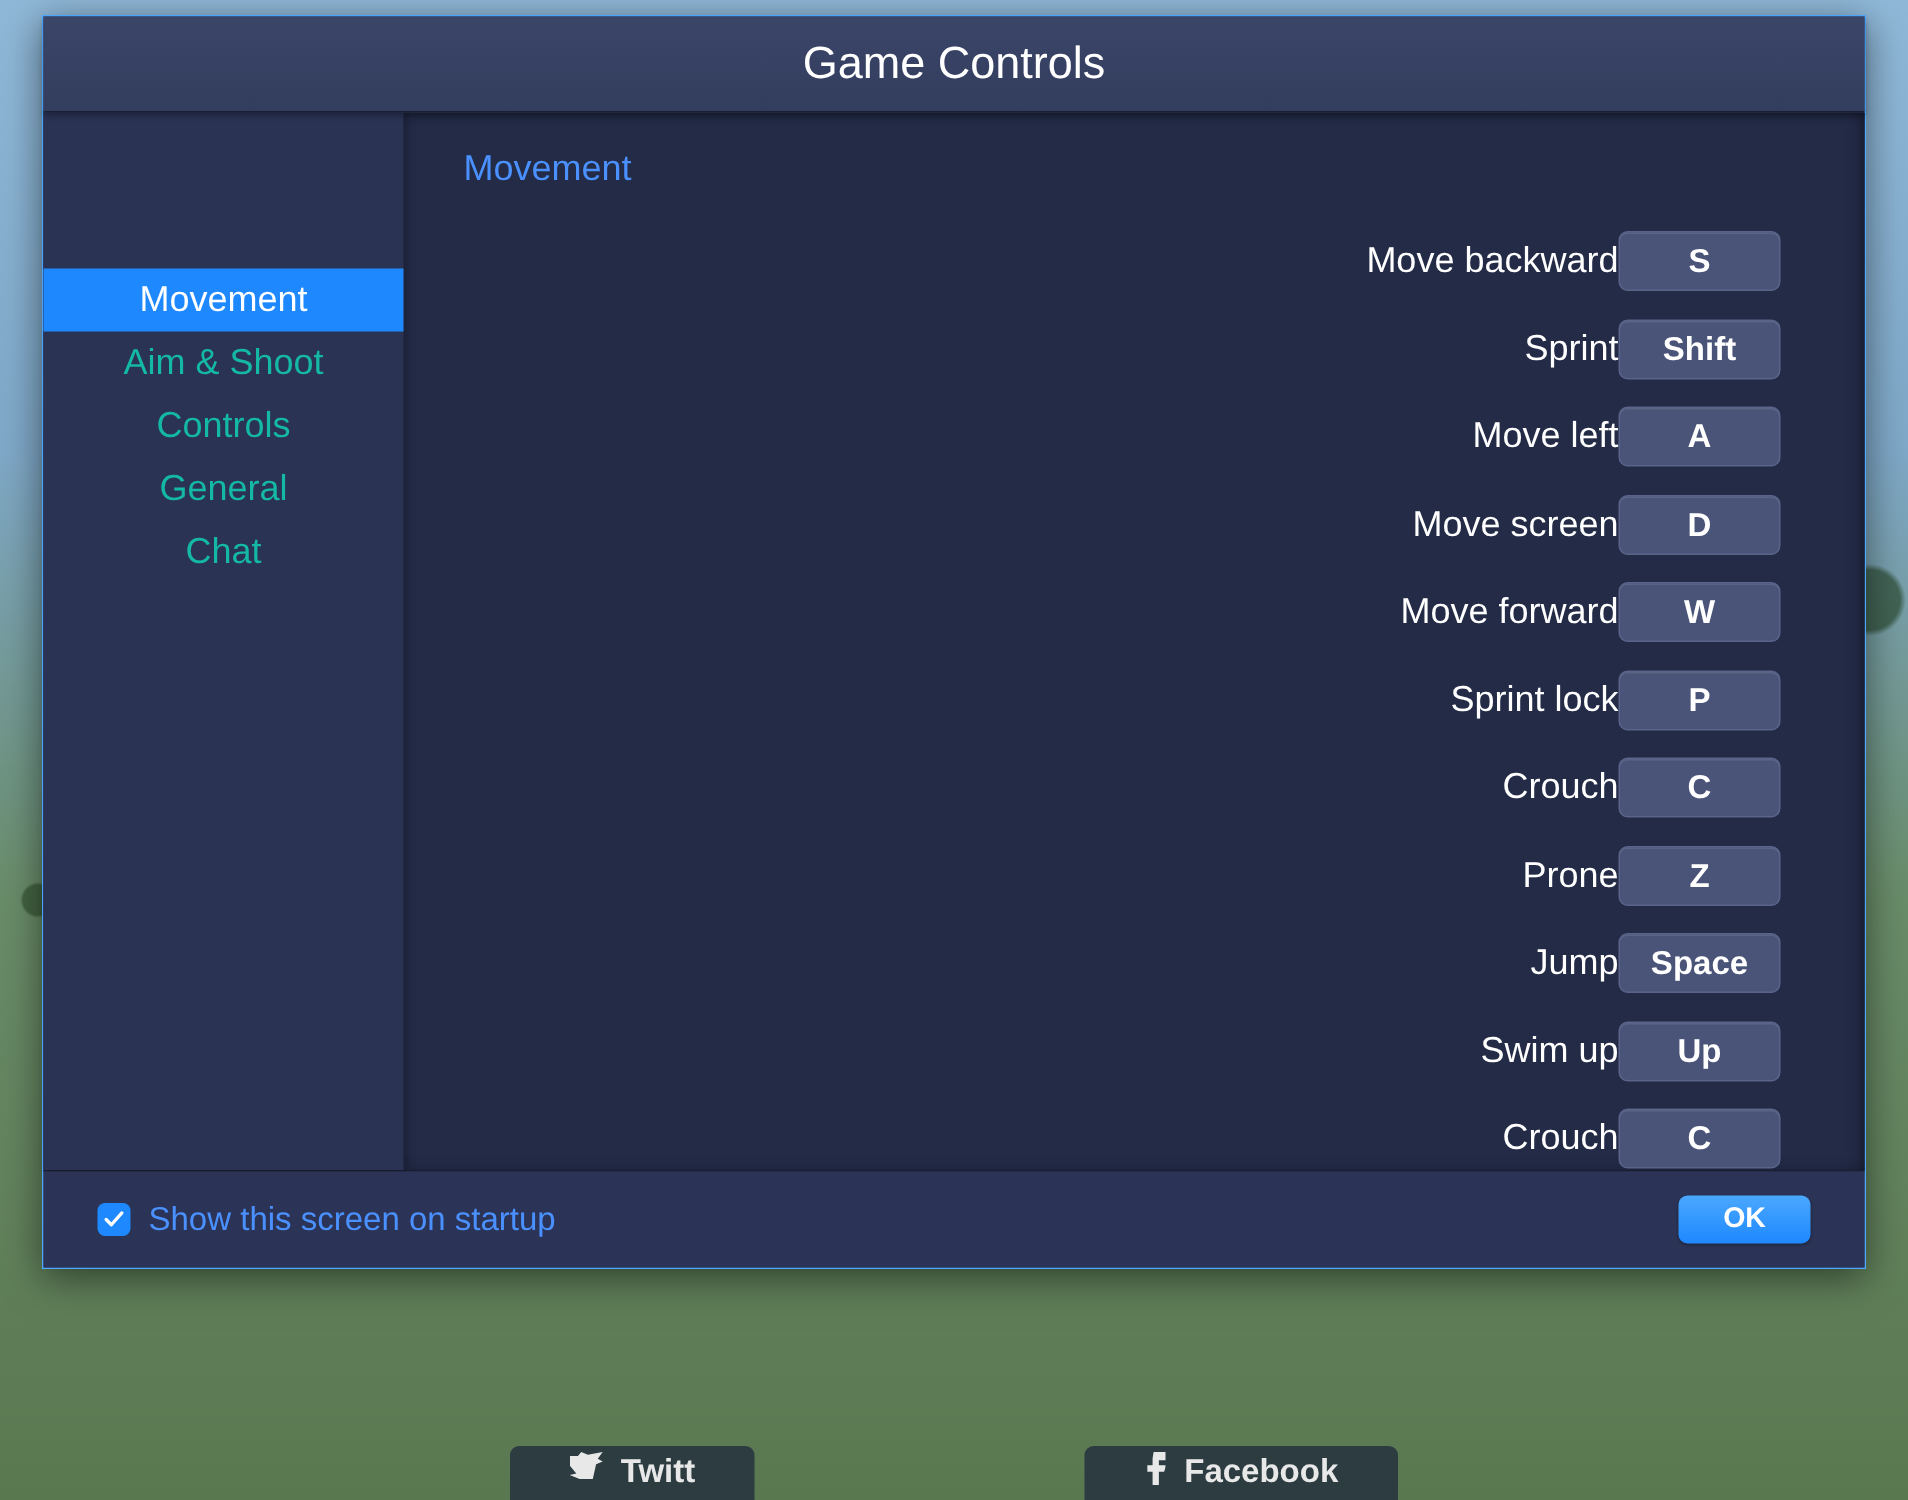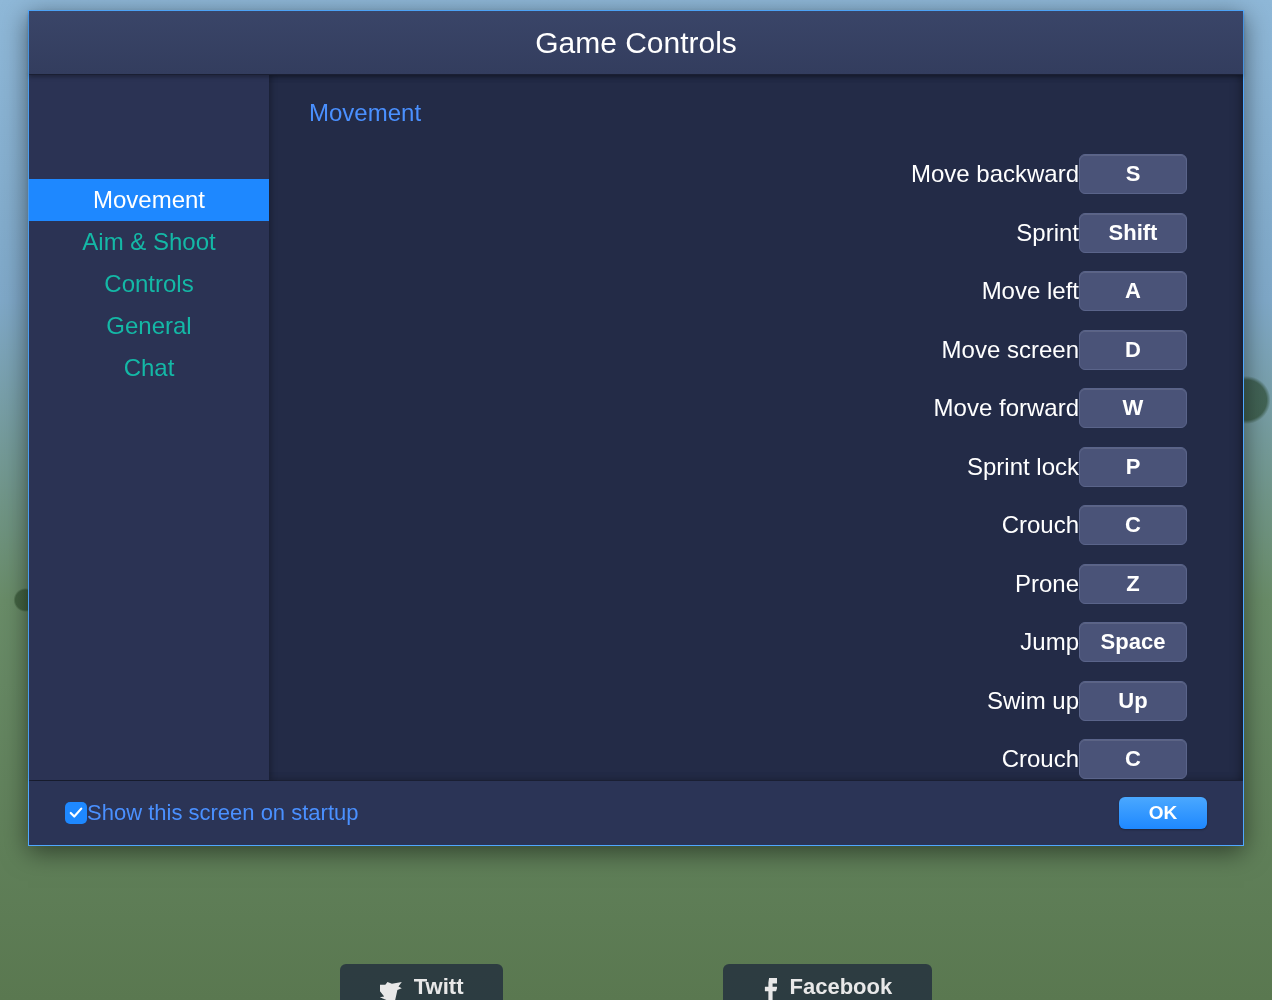"Show this screen on startup" .startup-check { gap: none -> 12px }
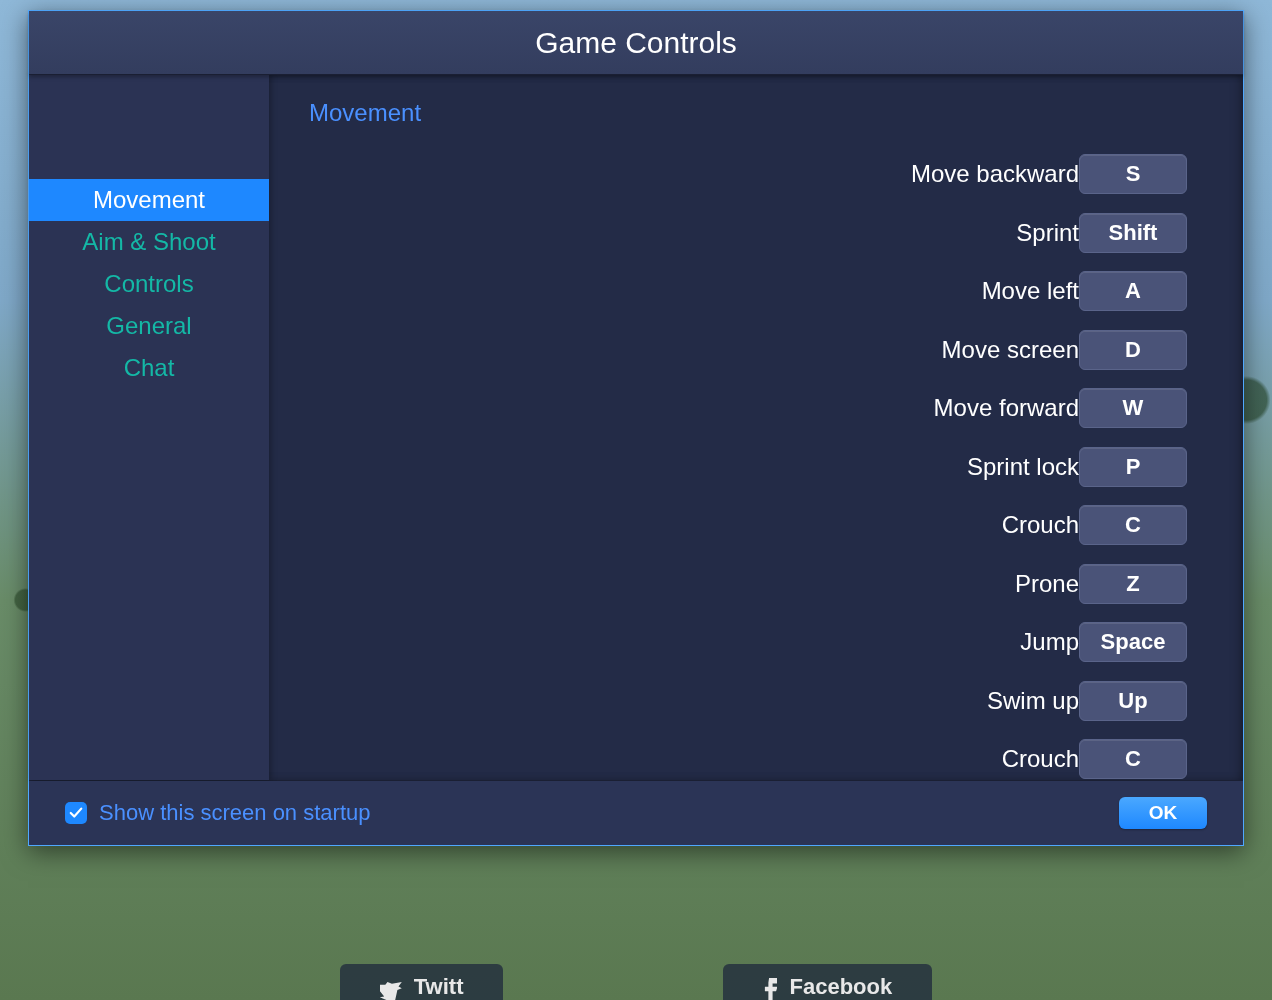"Twitt" .bg-social > div { align-items: flex-end -> flex-start }
